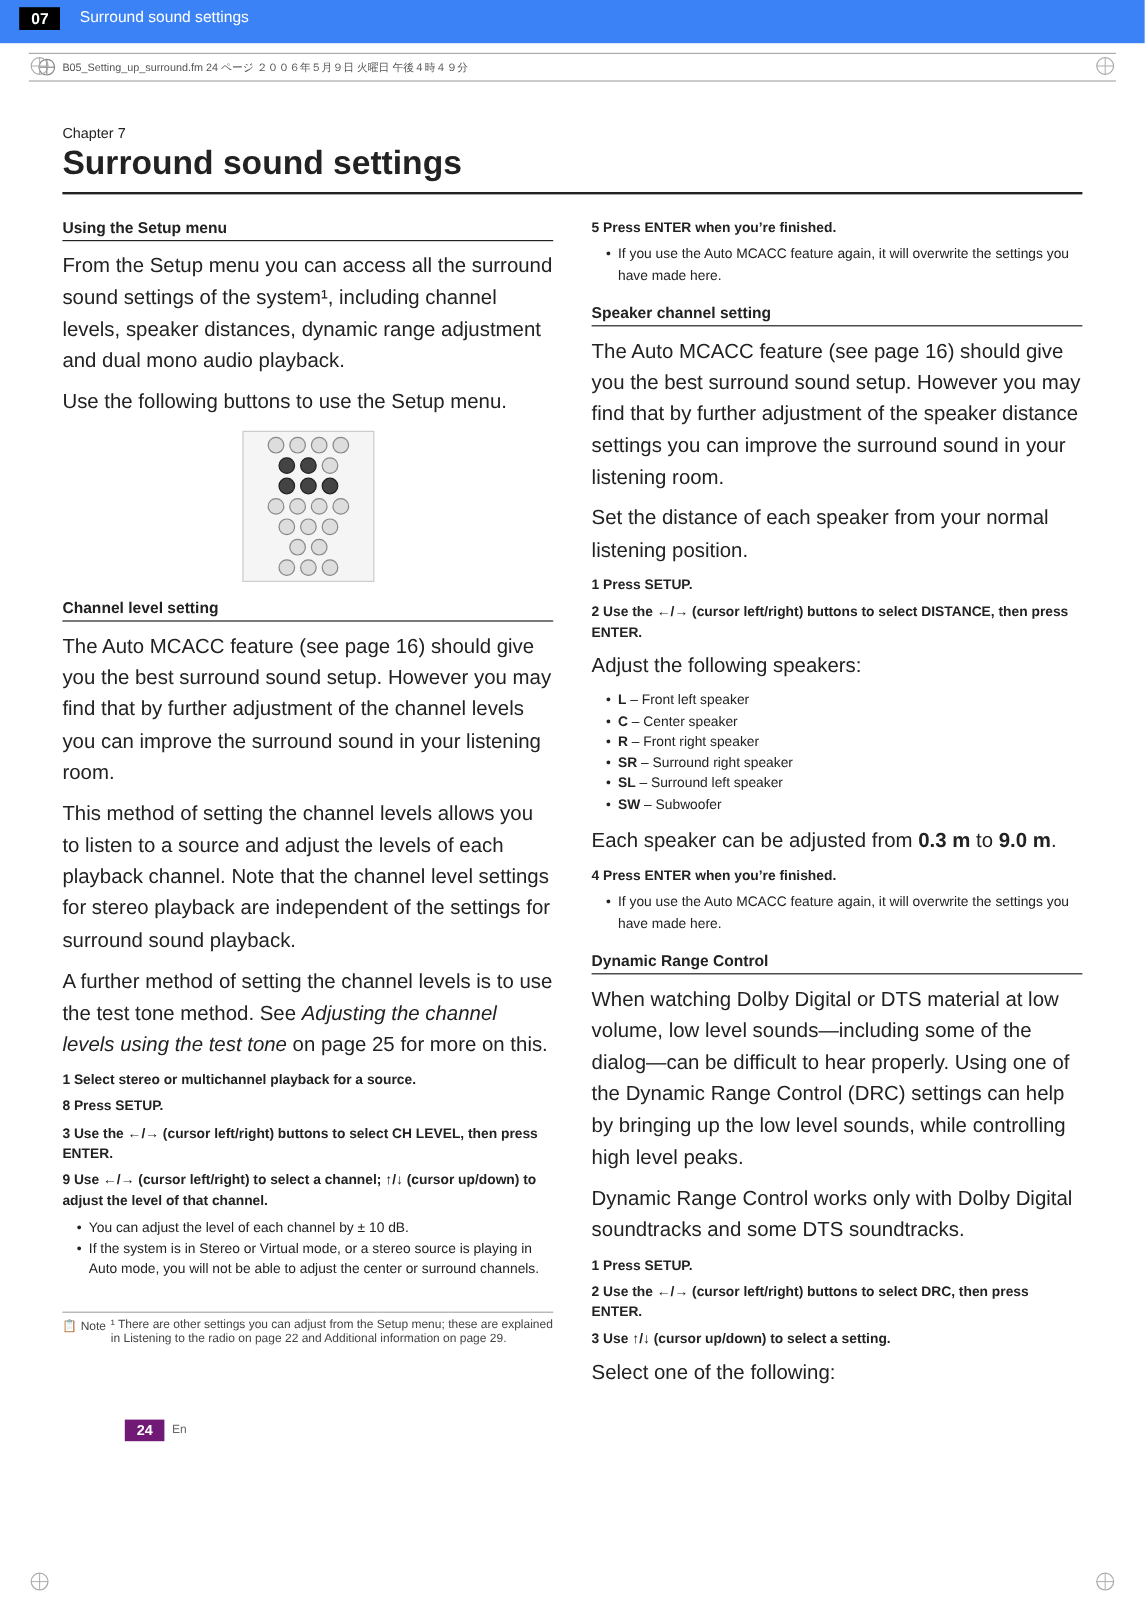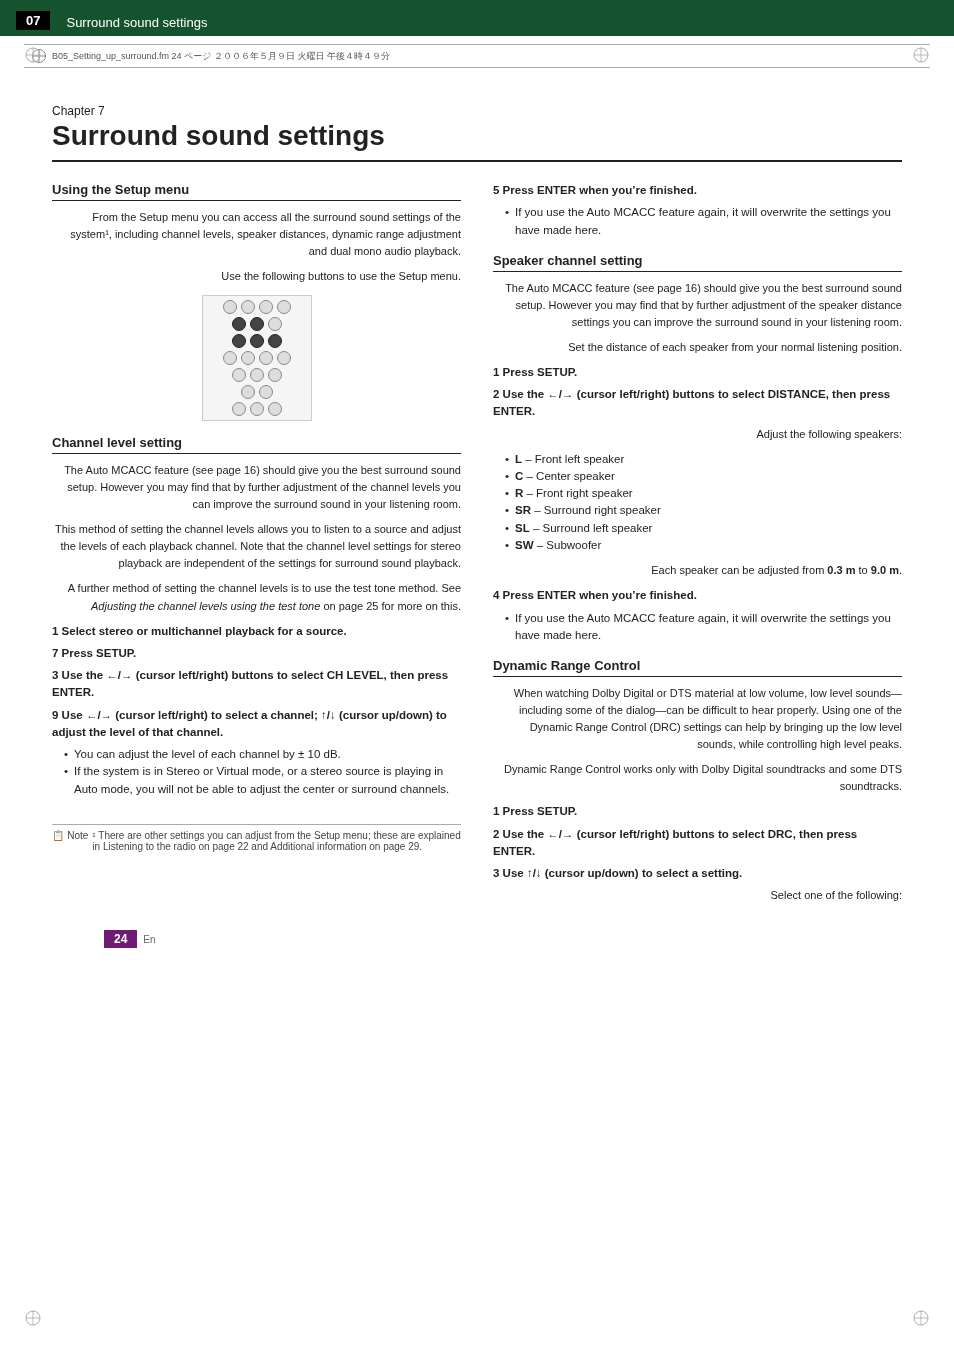"07" .header-bar { align-items: flex-end -> flex-start; background: #14532d -> #3b82f6 }
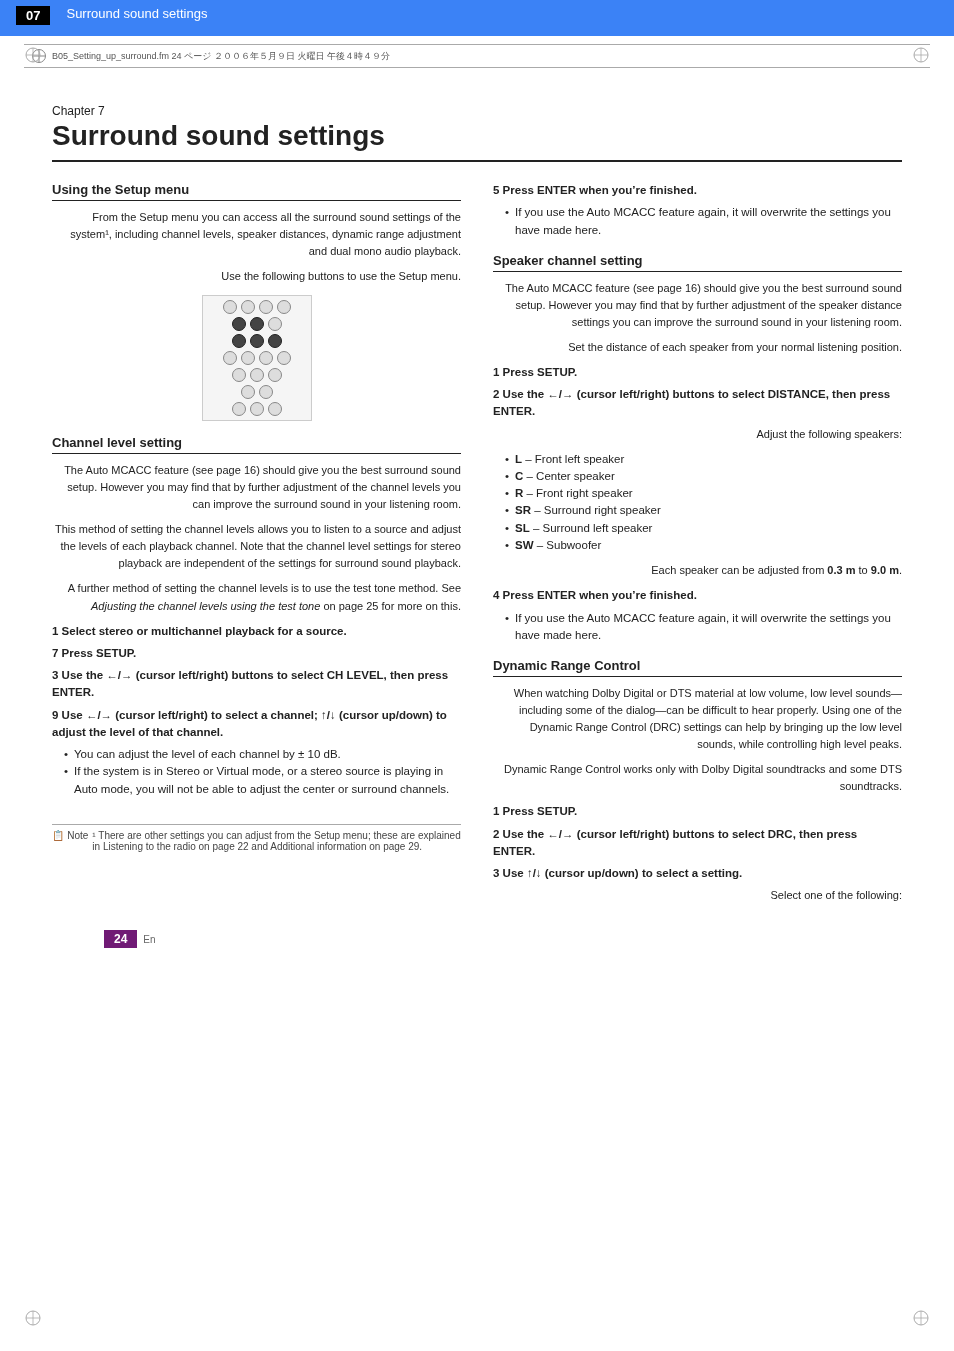"From the Setup menu you" .body-text { font-size: 11px -> 17px; text-align: right -> none }
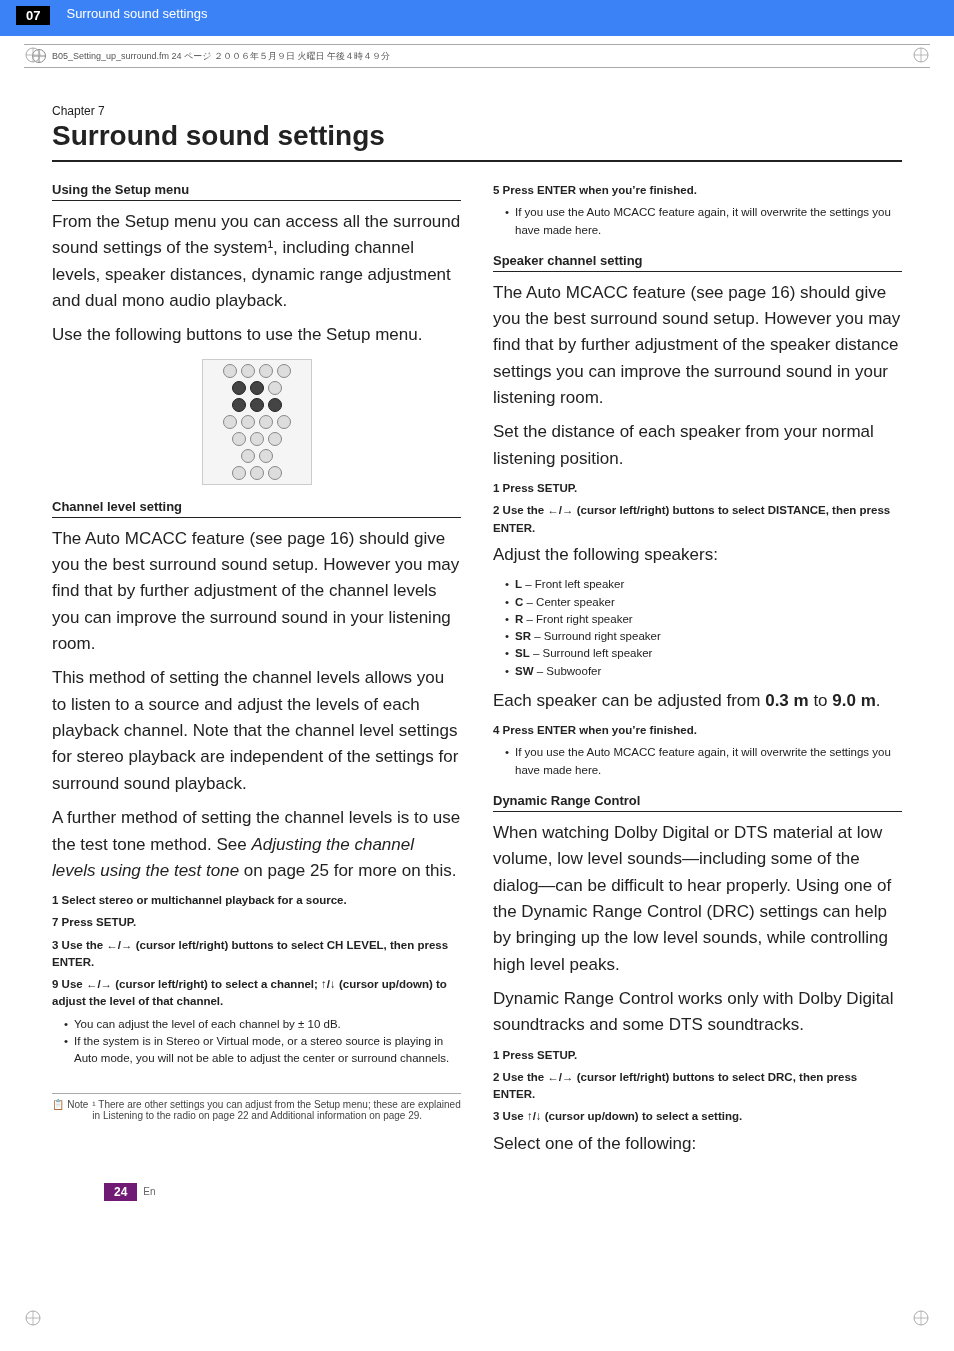"7 Press SETUP." b { text: 7 -> 8 }
